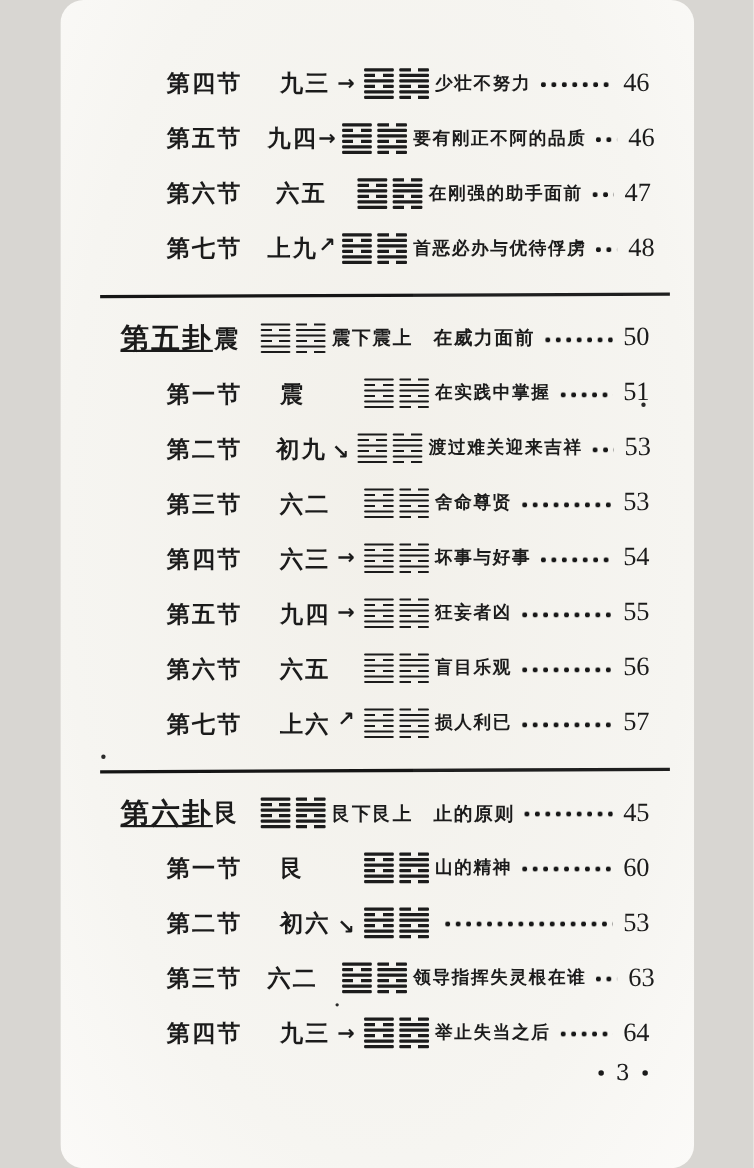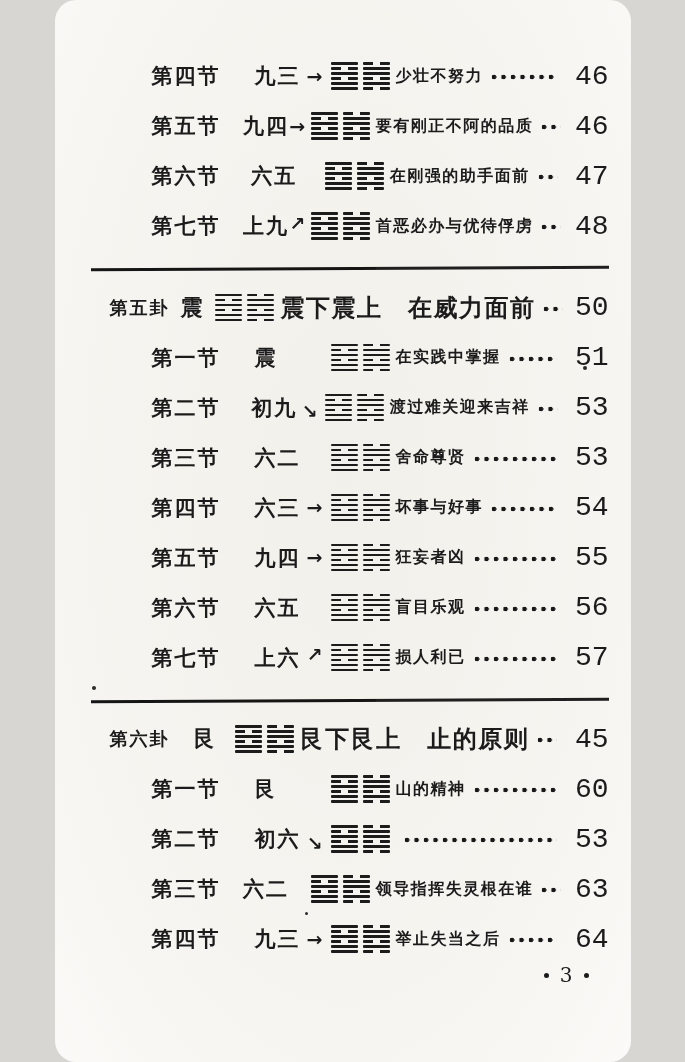"46" .page-ref { font-family: Liberation Mono, monospace -> Liberation Serif, serif; font-size: 28px -> 24px; text-align: right -> none }
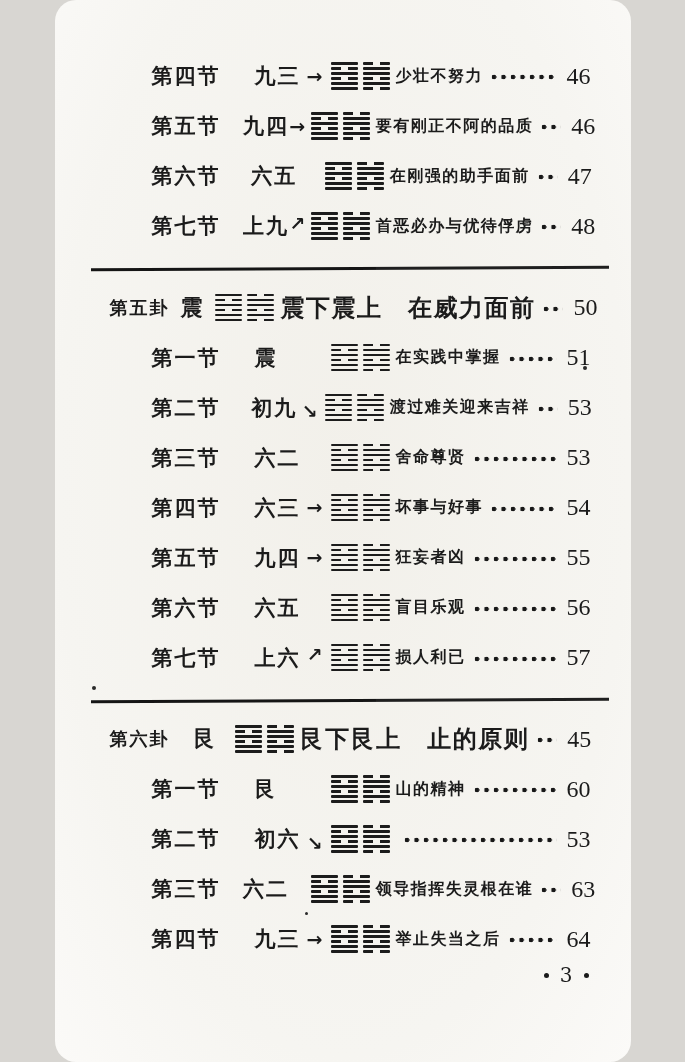"第五卦" .row-chapter .row-label { font-size: 18px -> 26px; text-decoration: none -> underline }
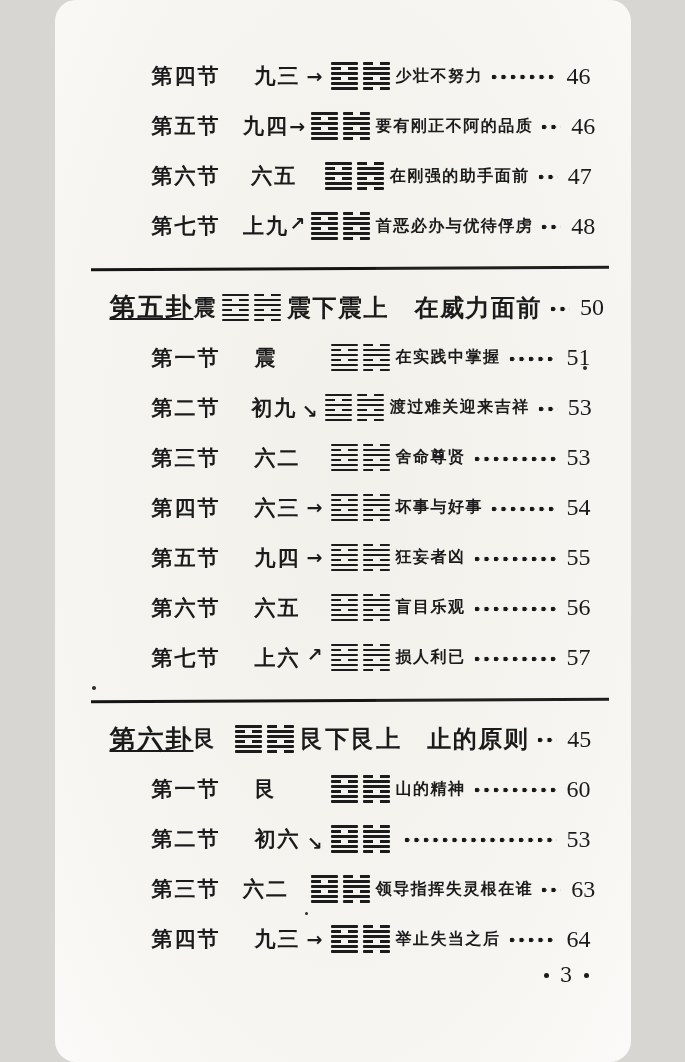"震下震上 在威力面前" .row-chapter .row-title { font-size: 24px -> 17px }
